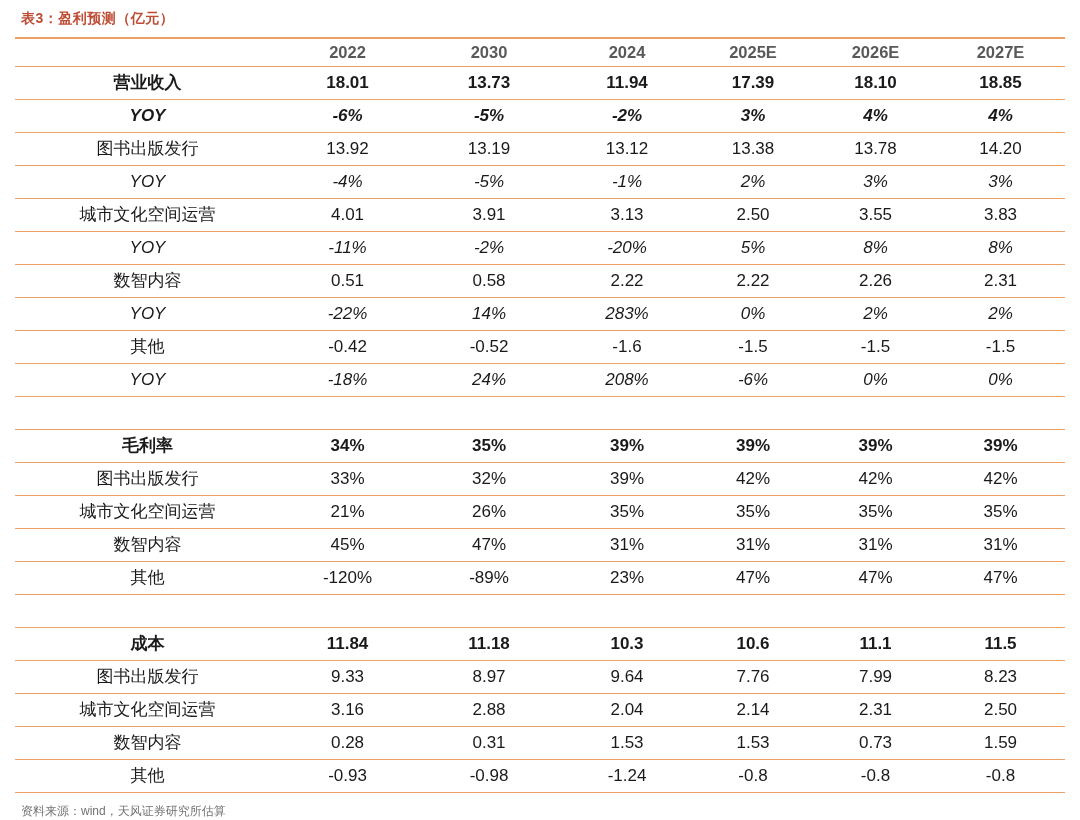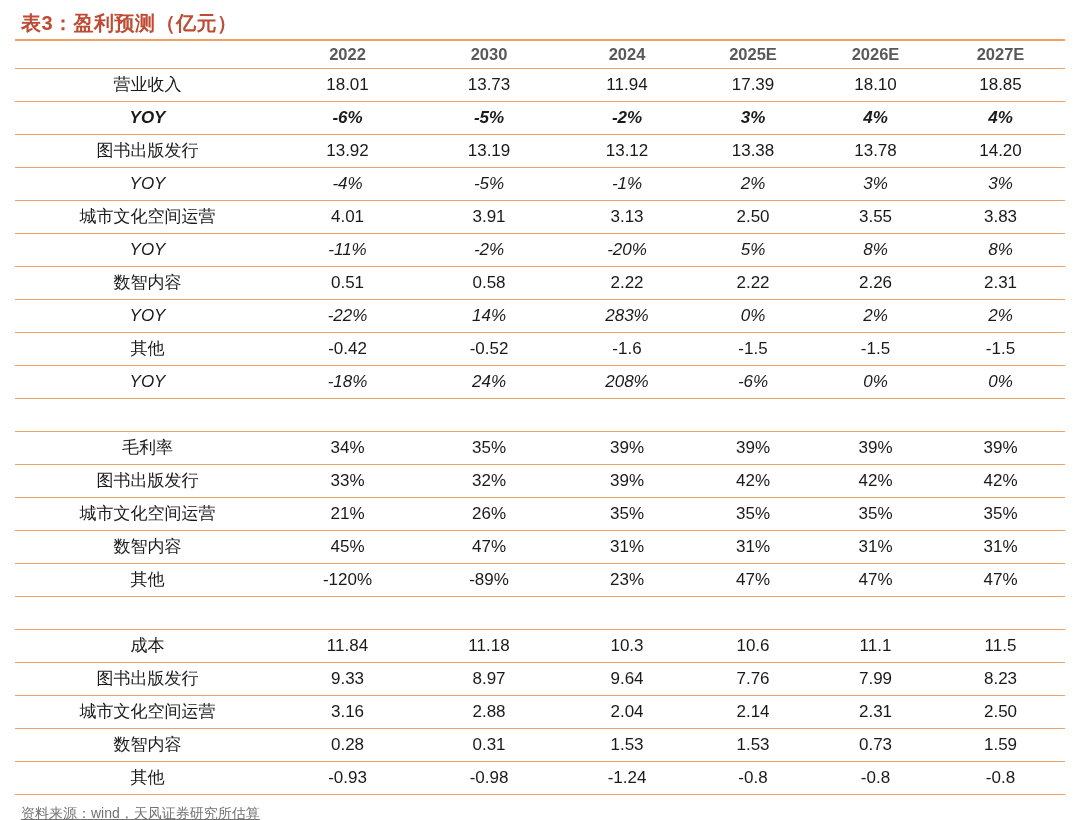"表3：盈利预测（亿元）" .table-title { font-size: 20px -> 14px; margin: 2px 0 2px 6px -> 2px 0 9px 6px }
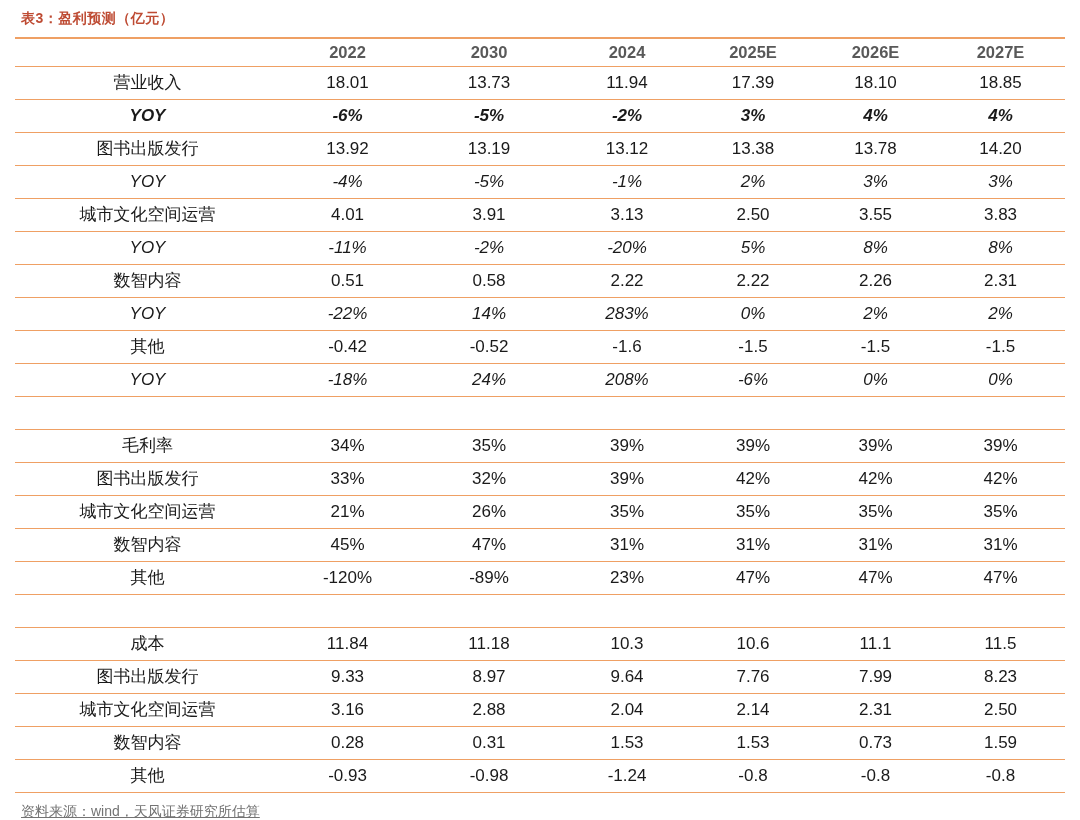"营业收入" tr.bold td { font-weight: normal -> bold }
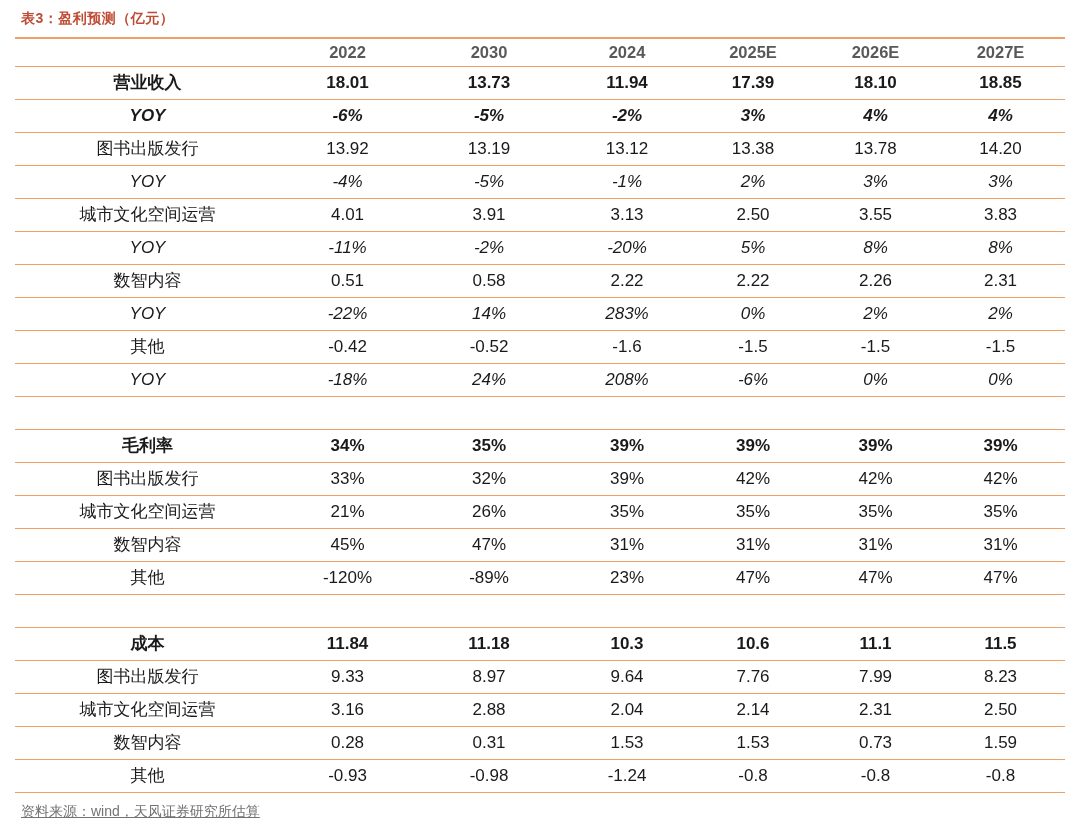"资料来源：wind，天风证券研究所估算" .source { font-size: 14px -> 12px; text-decoration: underline -> none }
